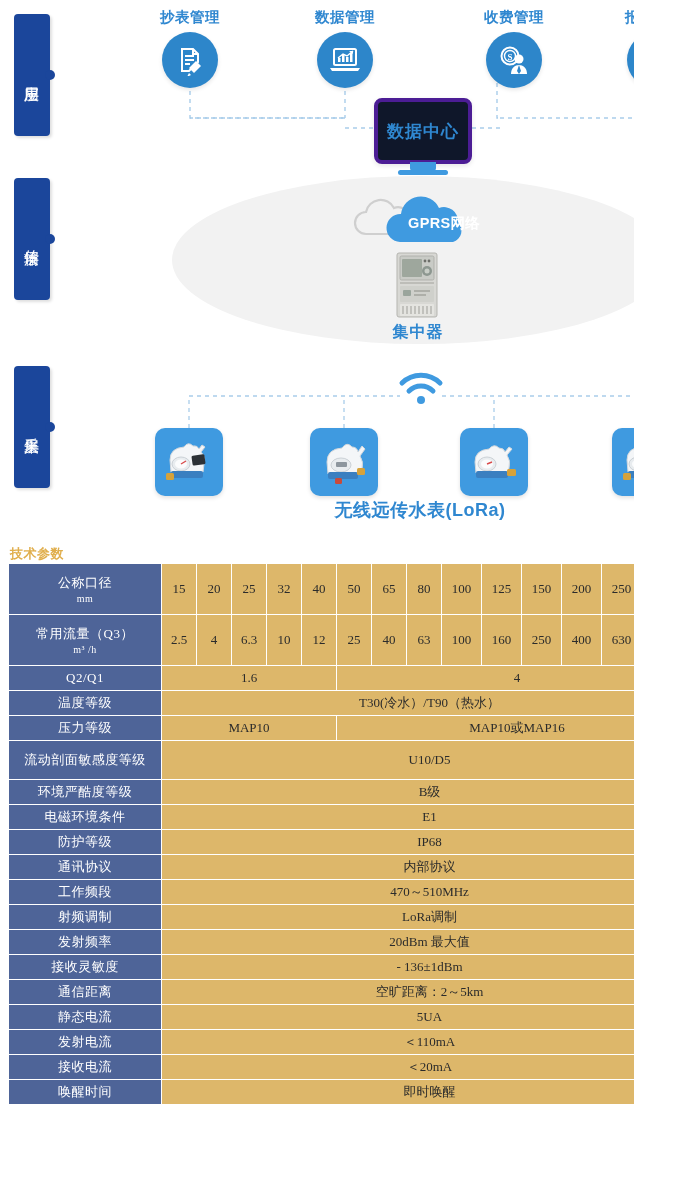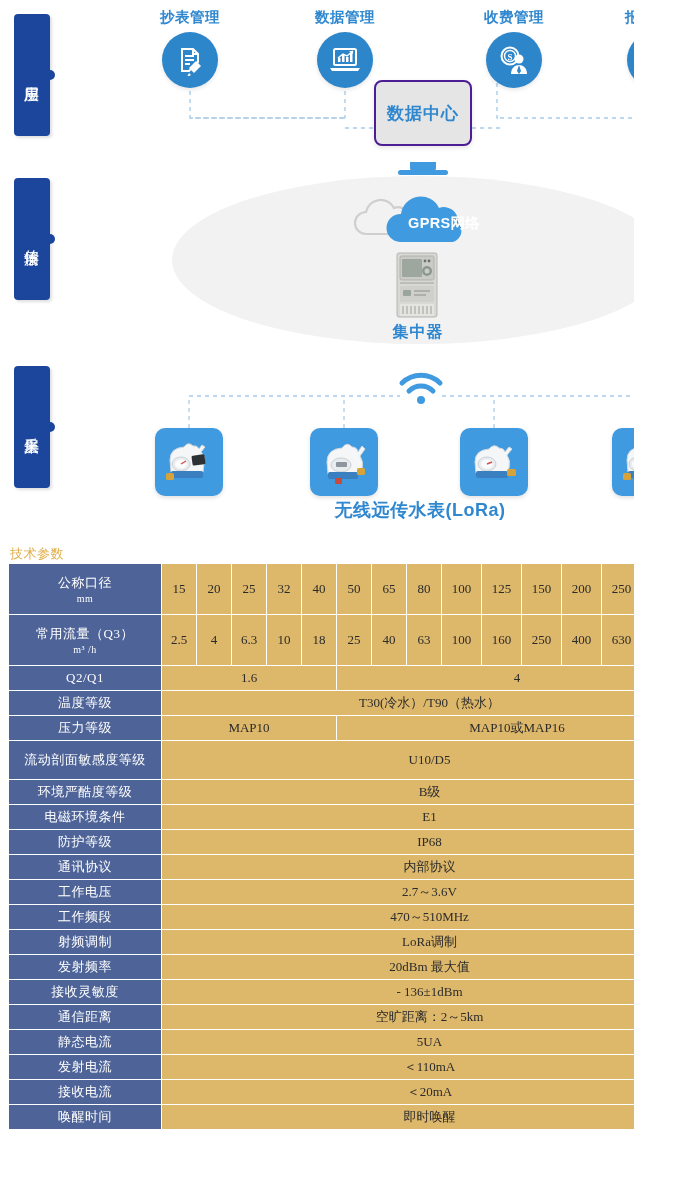"数据中心" #datacenter { background: #e5e5e5 -> #0f172a; border: 2px solid #4c1d95 -> 4px solid #4c1d95; top: 80px -> 98px }
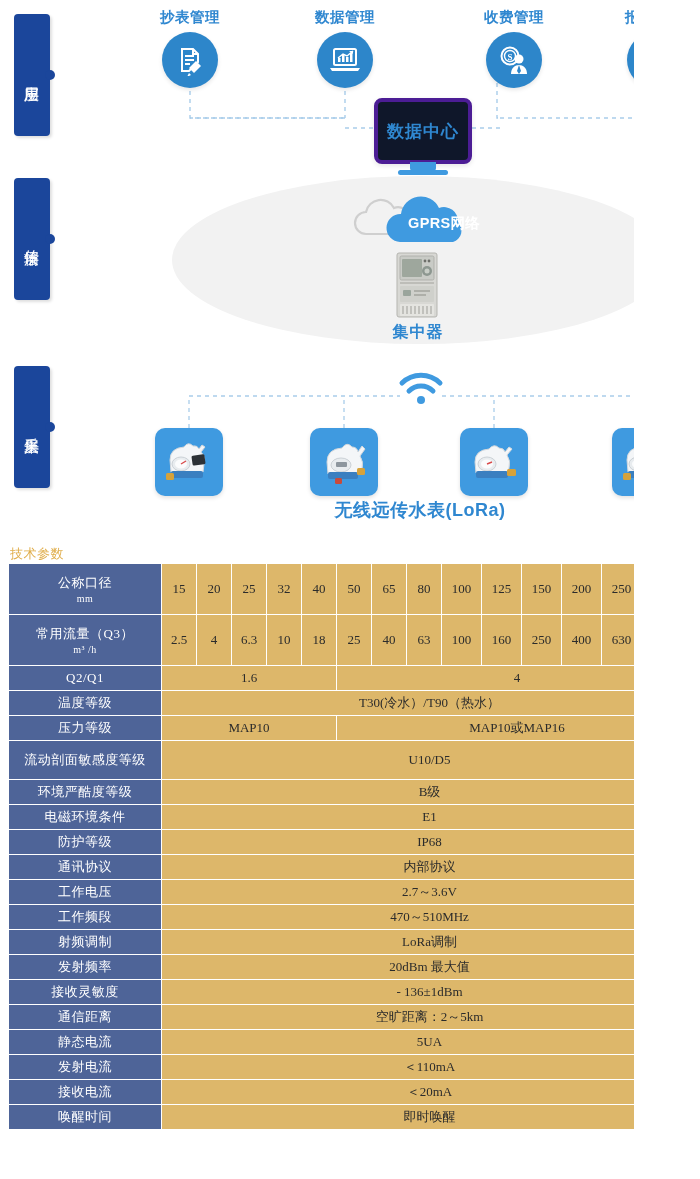"技术参数" #tech-title { font-weight: normal -> bold }
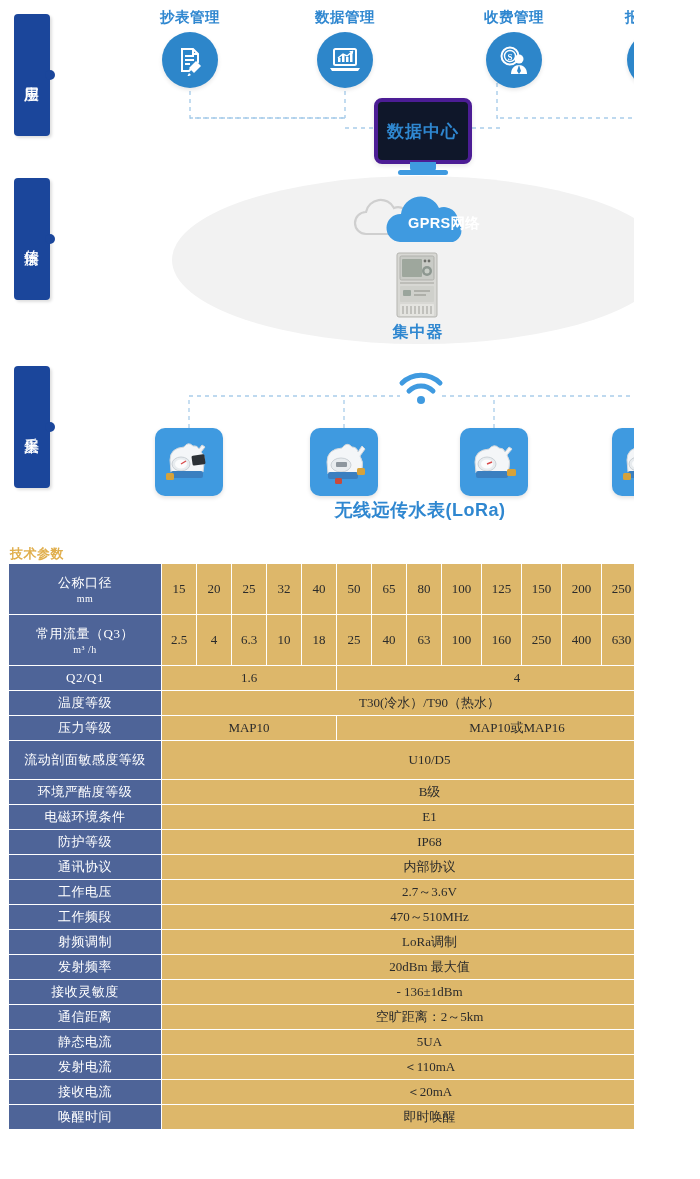"18" td.num { text: 18 -> 12 }
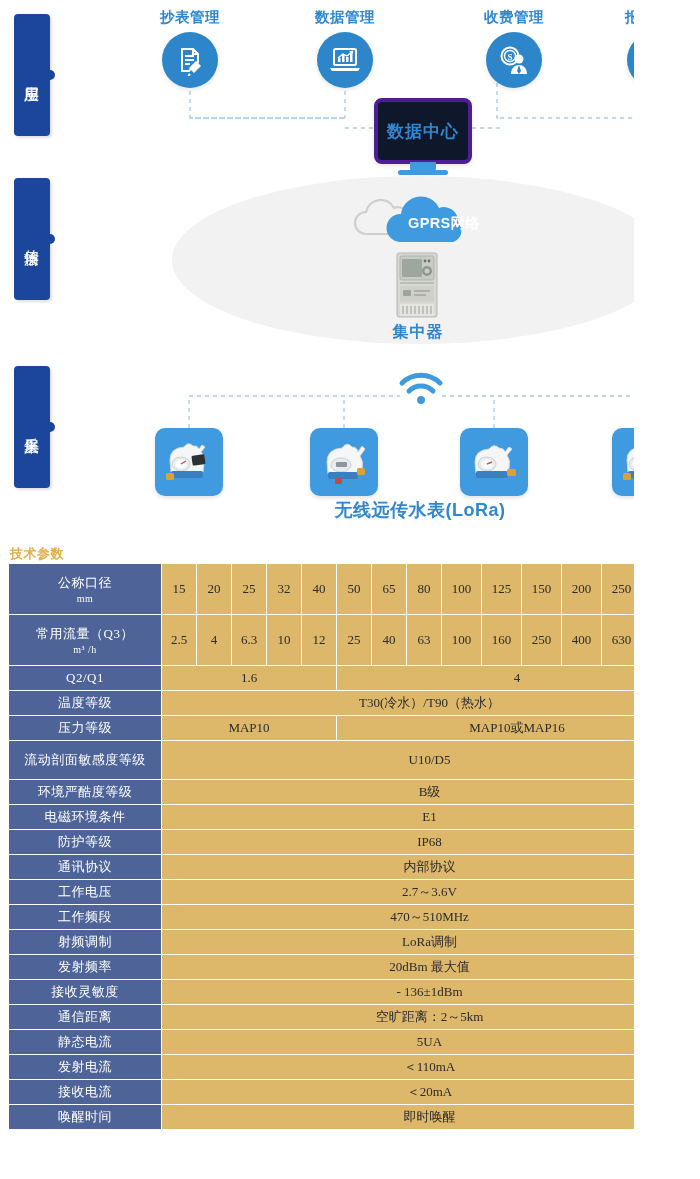"工作电压" tr.short { html: <tr> <td>工作电压</td> <td>2.7～3.6V</td> </tr> -> none }
